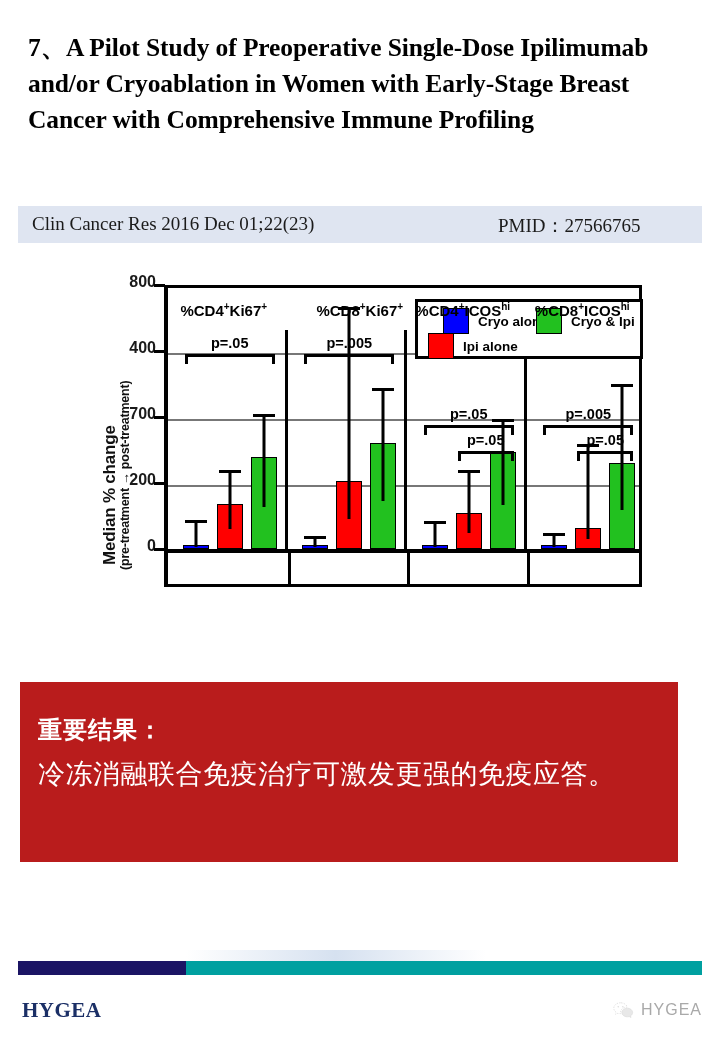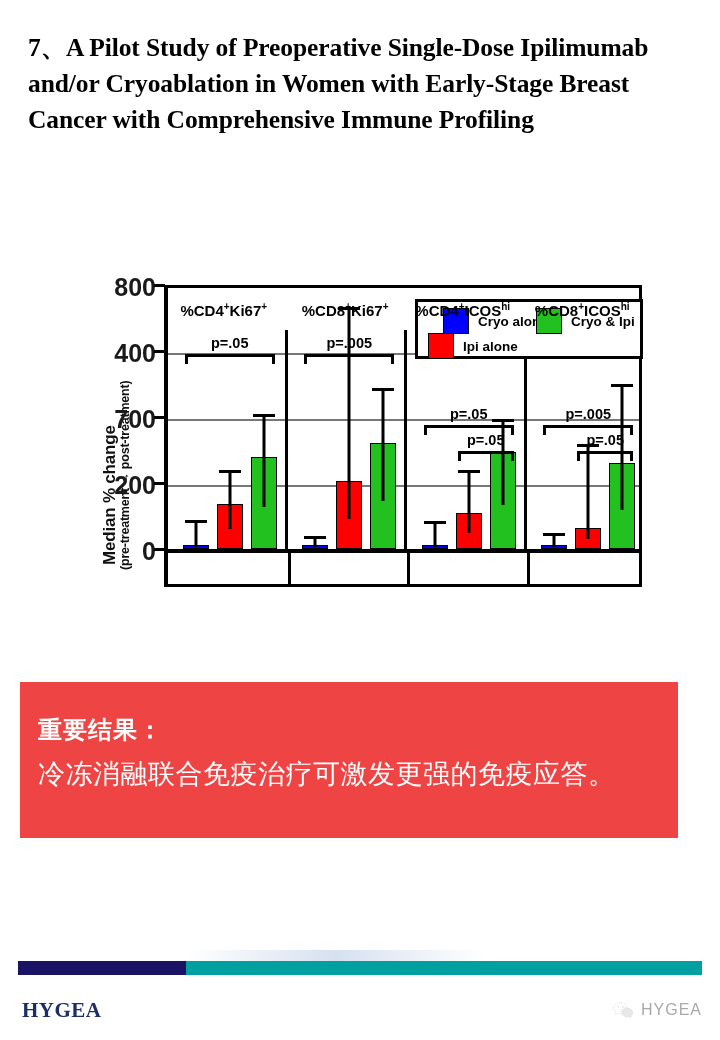"Clin Cancer Res 2016 Dec" div.citation { html: none -> <div> <div>Clin Cancer Res 2016 Dec 01;22(23)</div> <div>PMID：27566765</div> </div> }
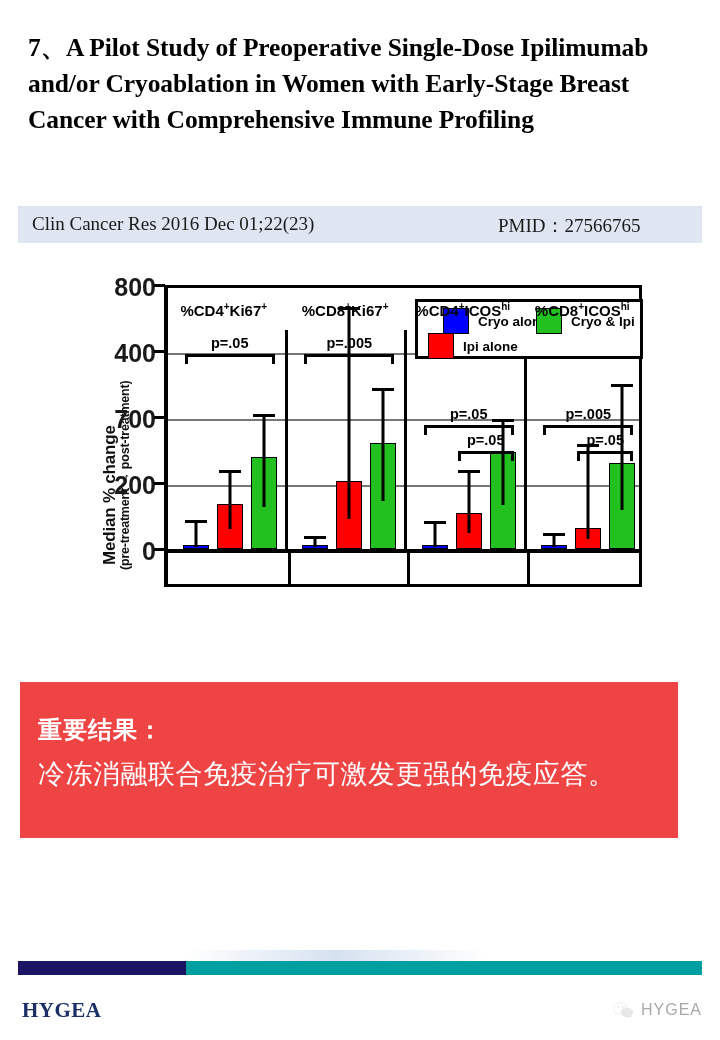"800" .ytick { font-size: 25px -> 16px }
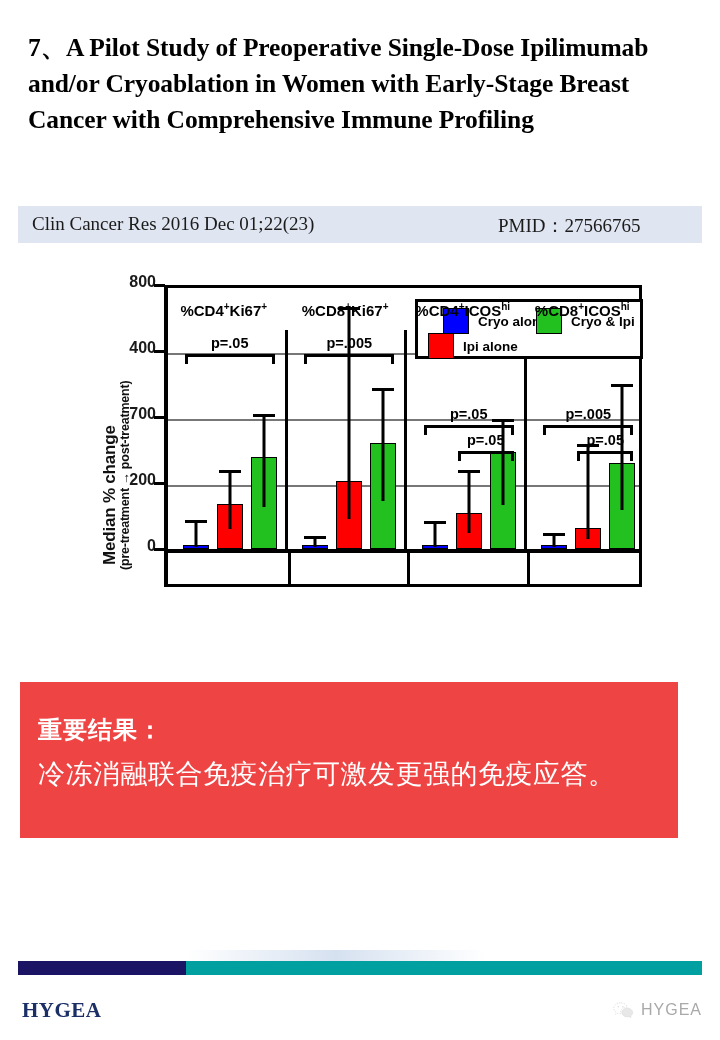"%CD8+Ki67+" div.xcat { left: 181px -> 212px; text-align: right -> none }
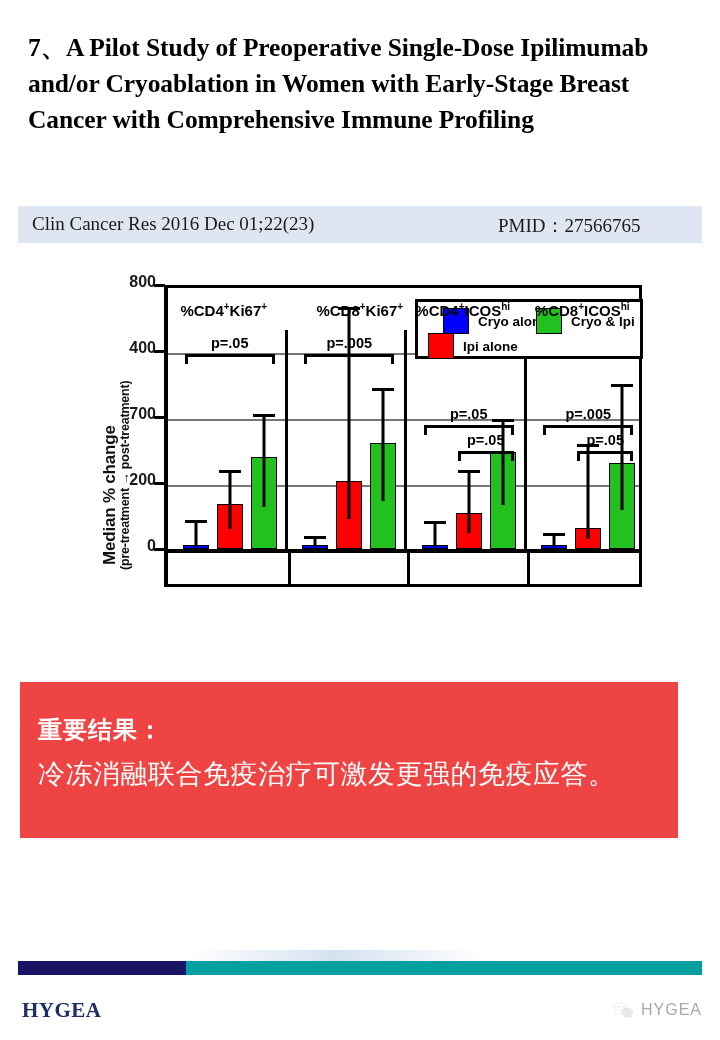"重要结果：" .resultbox { background: #ef4444 -> #b91c1c; height: 156px -> 180px }
